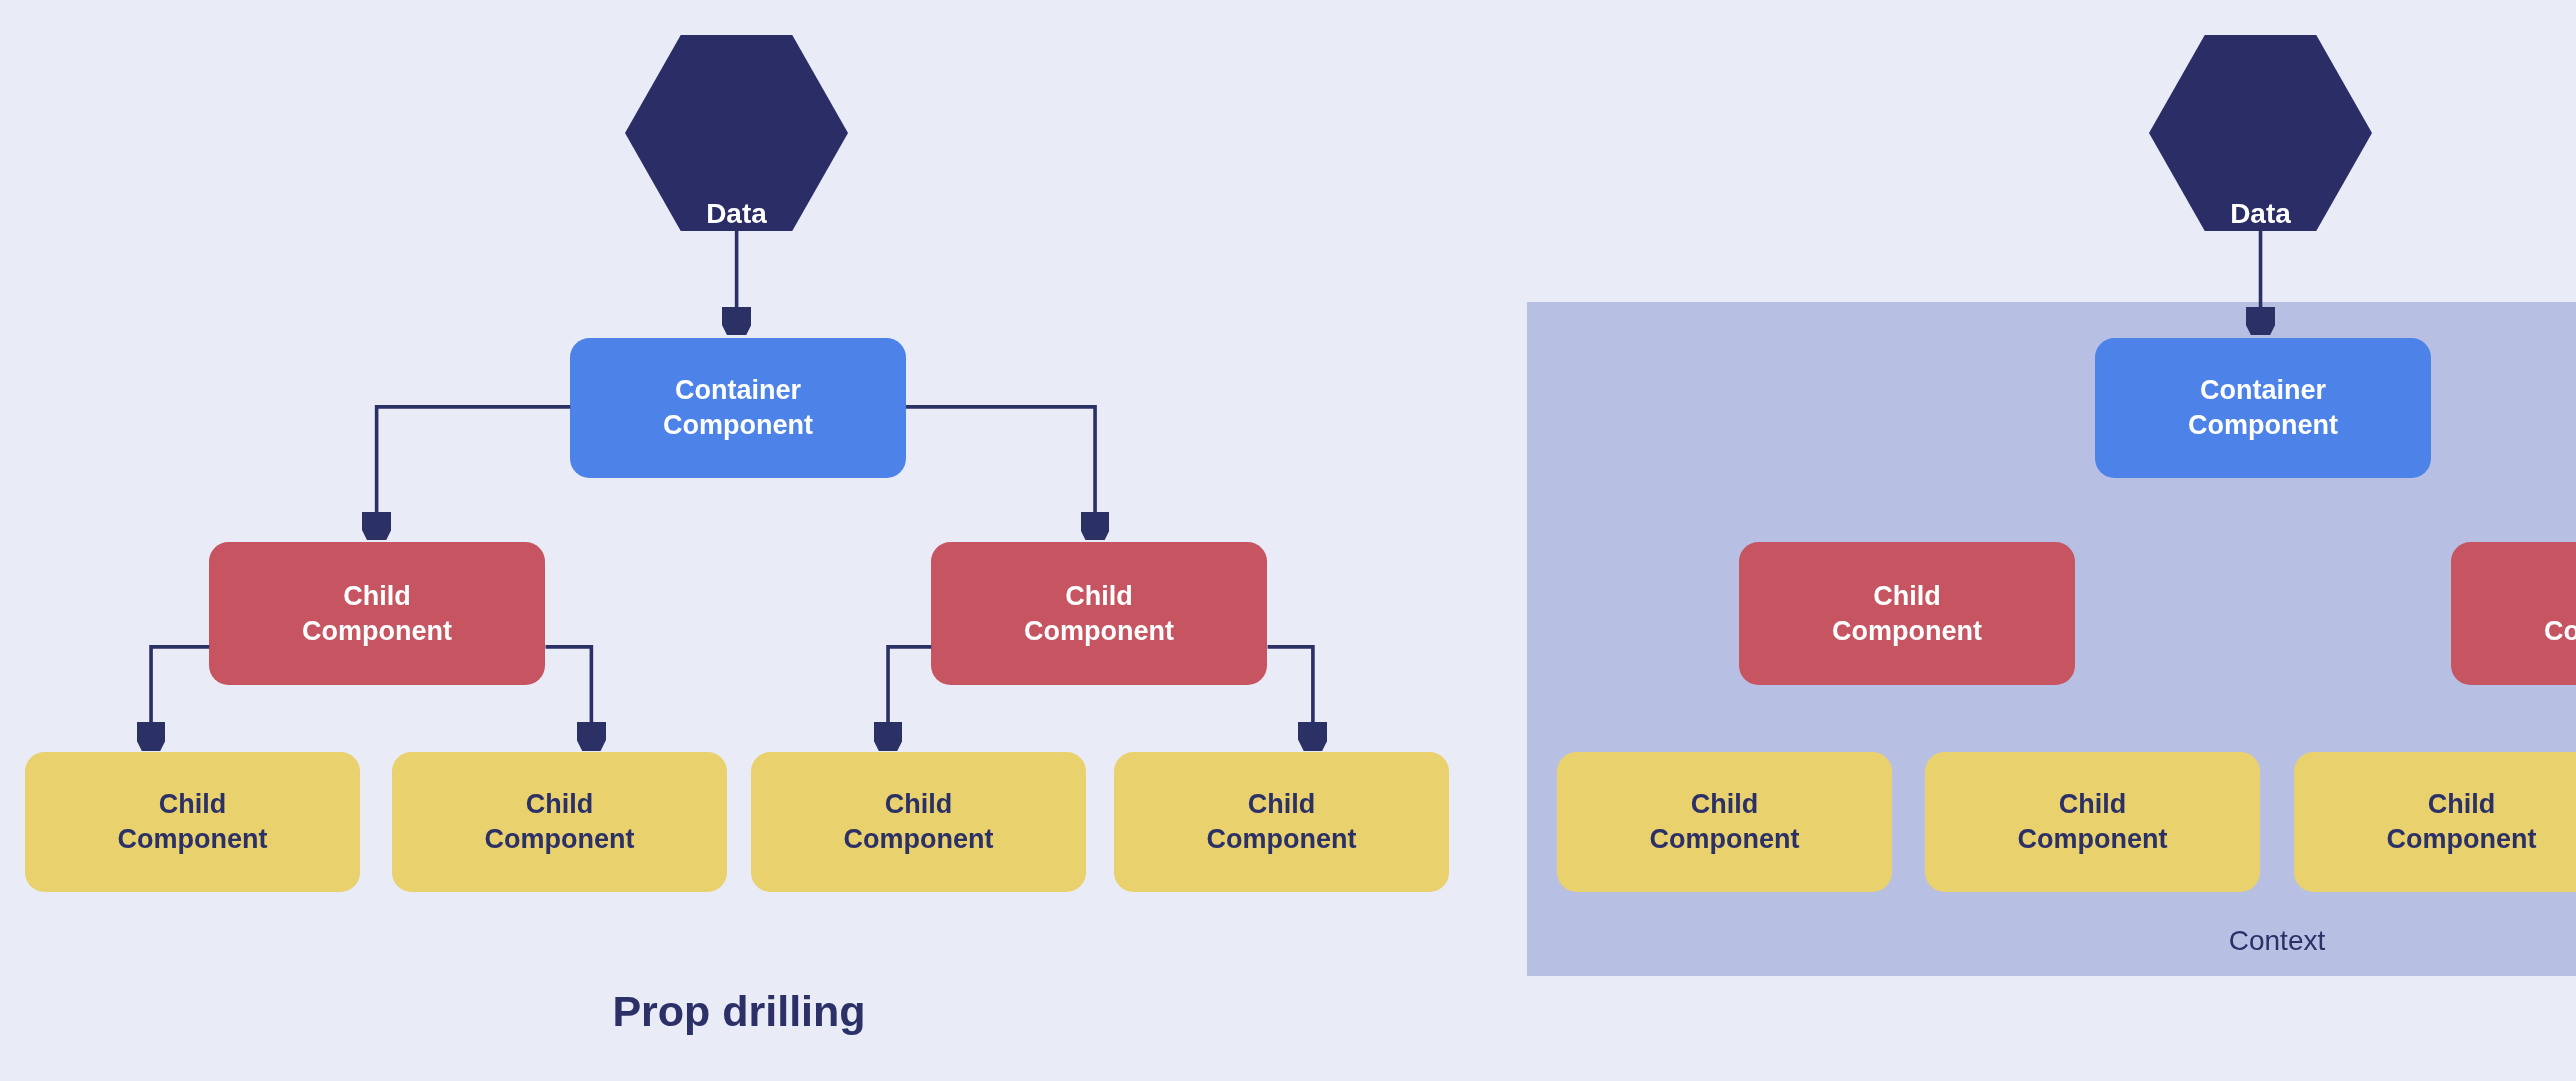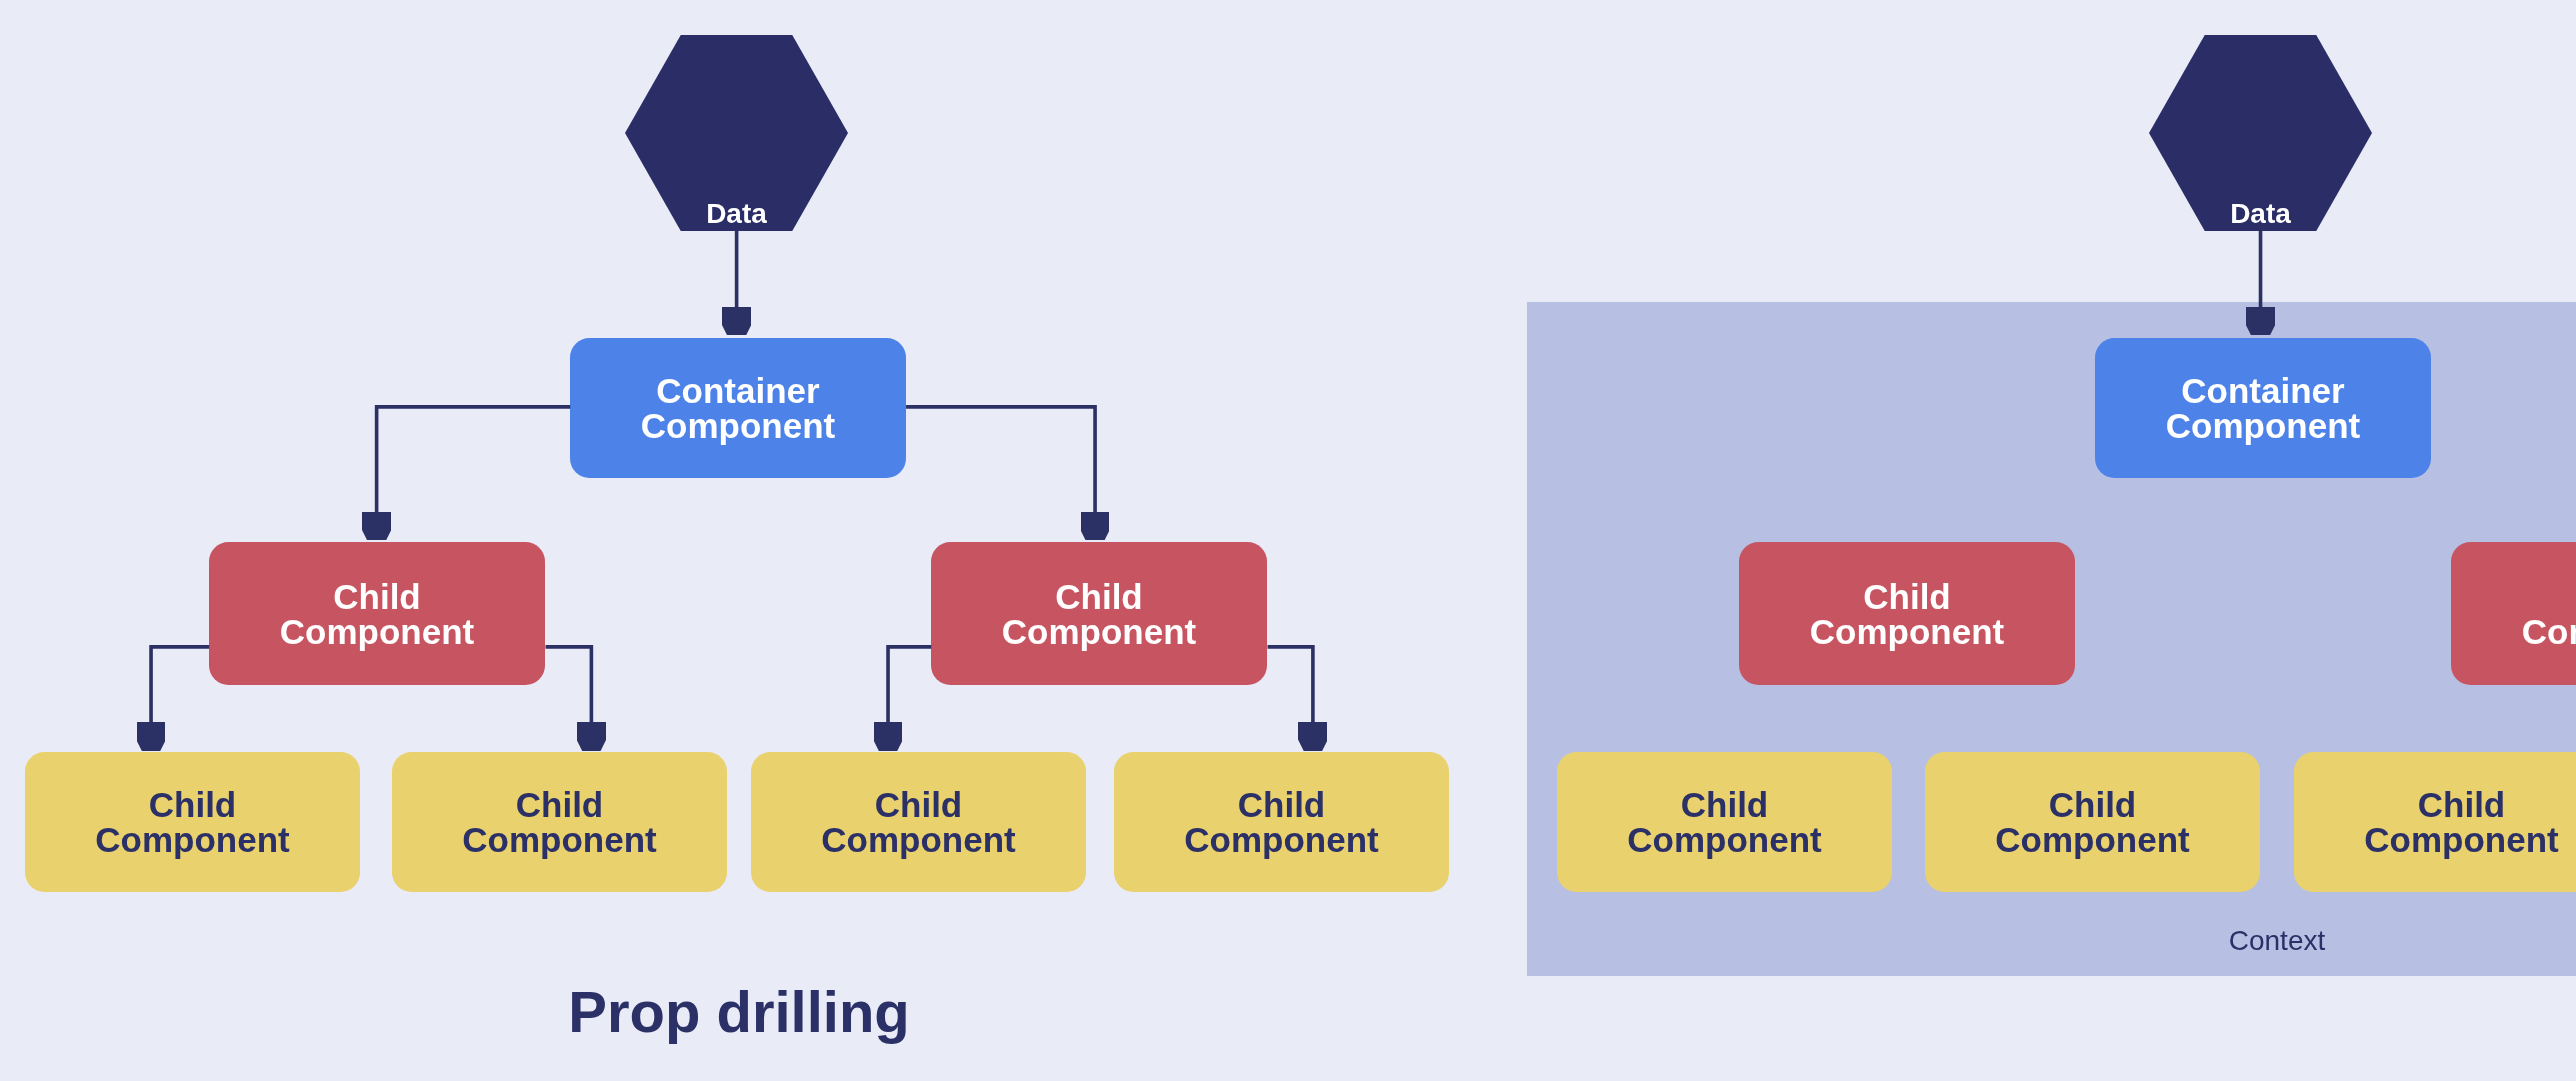"Container Component" .node { font-size: 35px -> 27px }
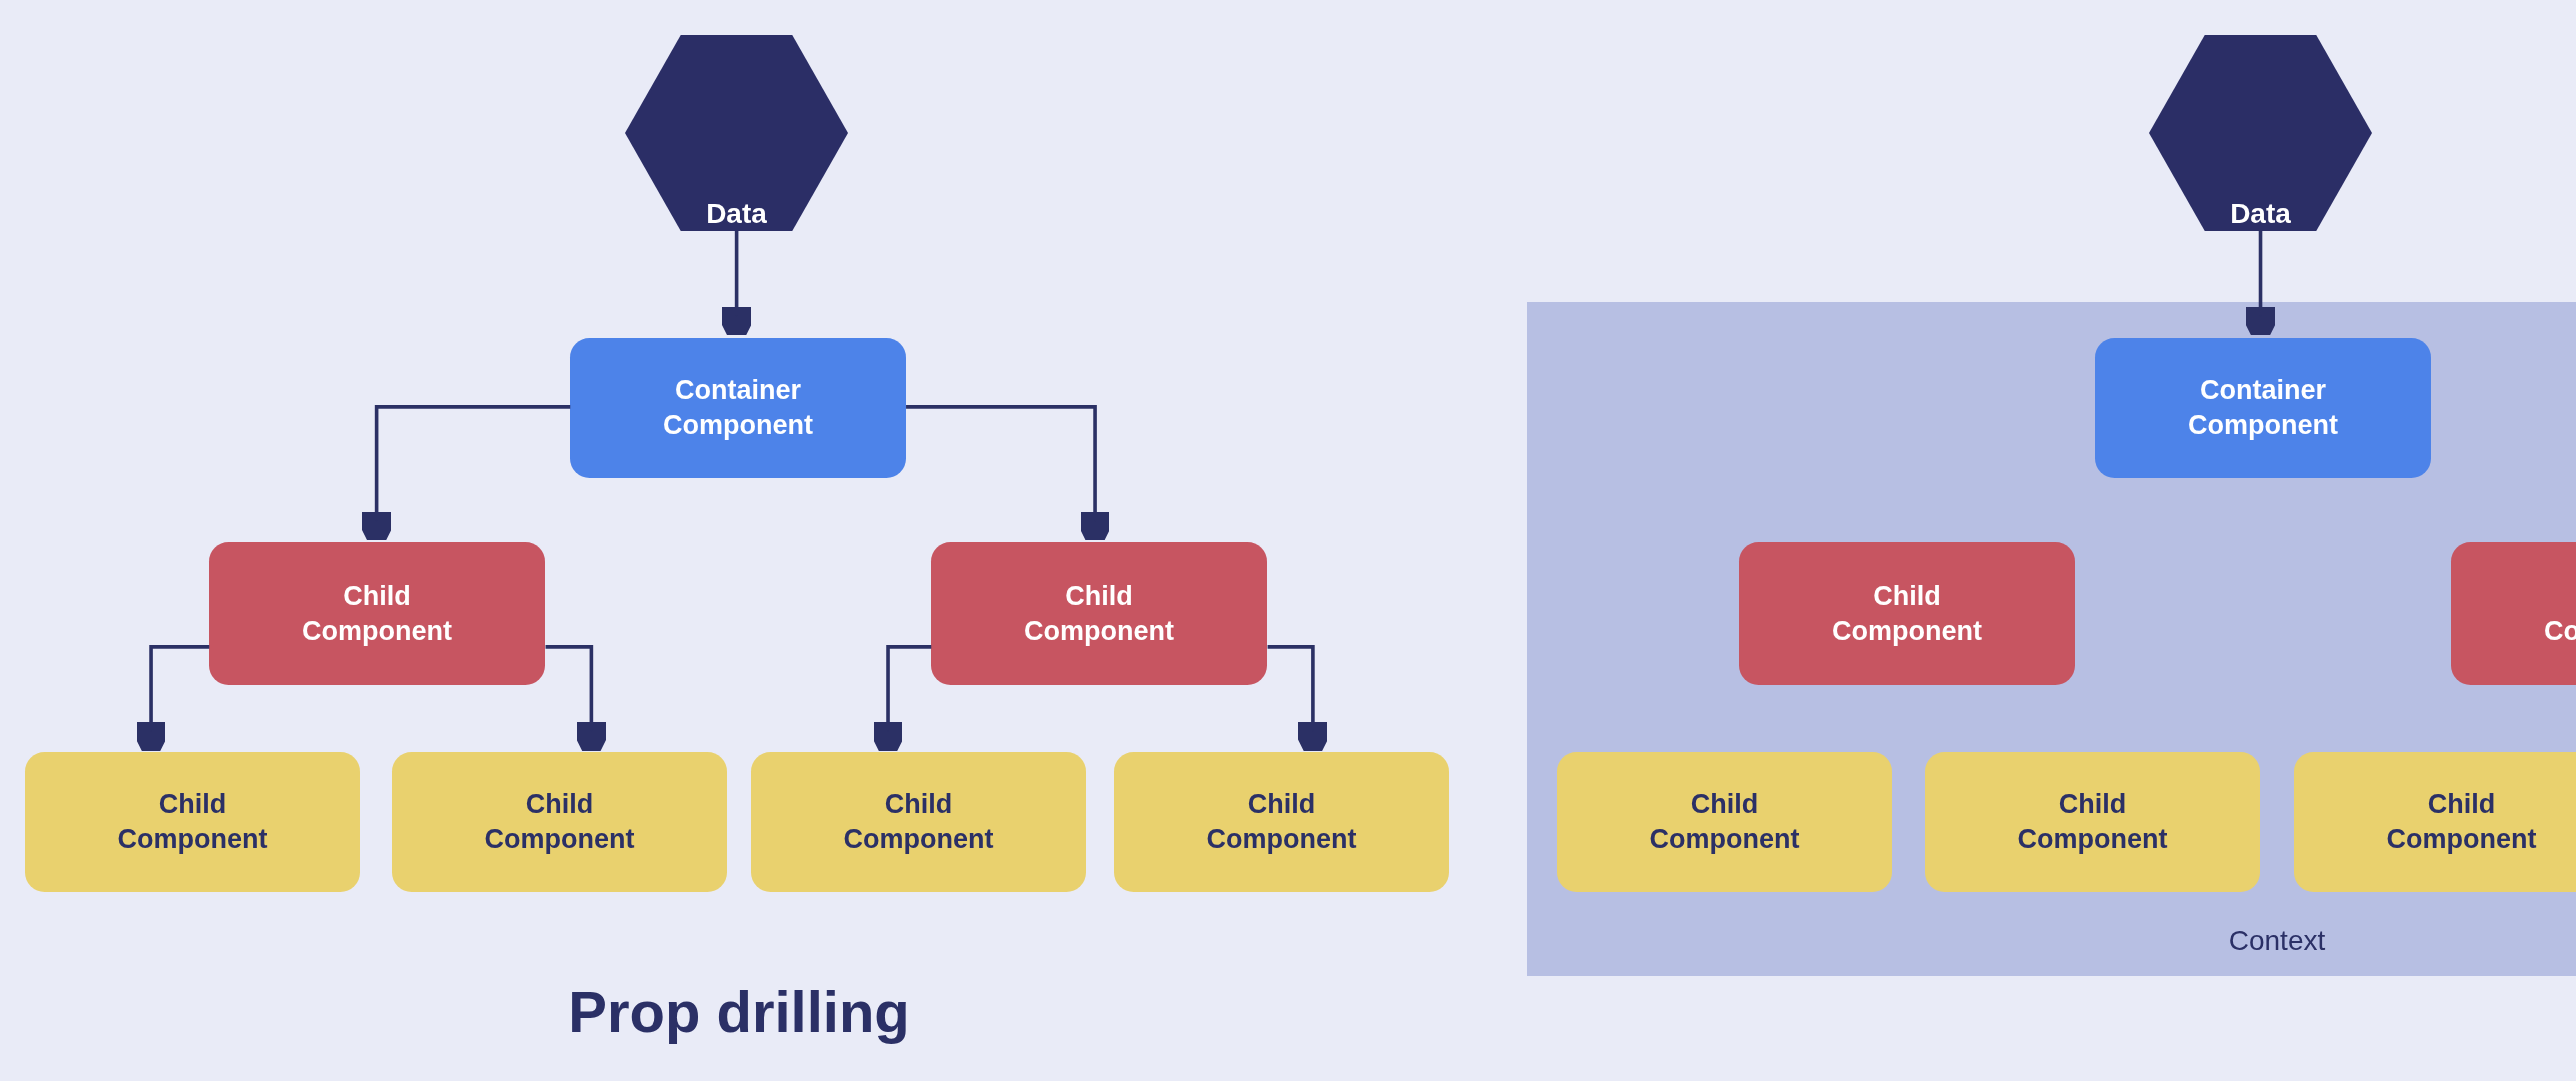"Prop drilling" .diagram-title { font-size: 58px -> 43px }
